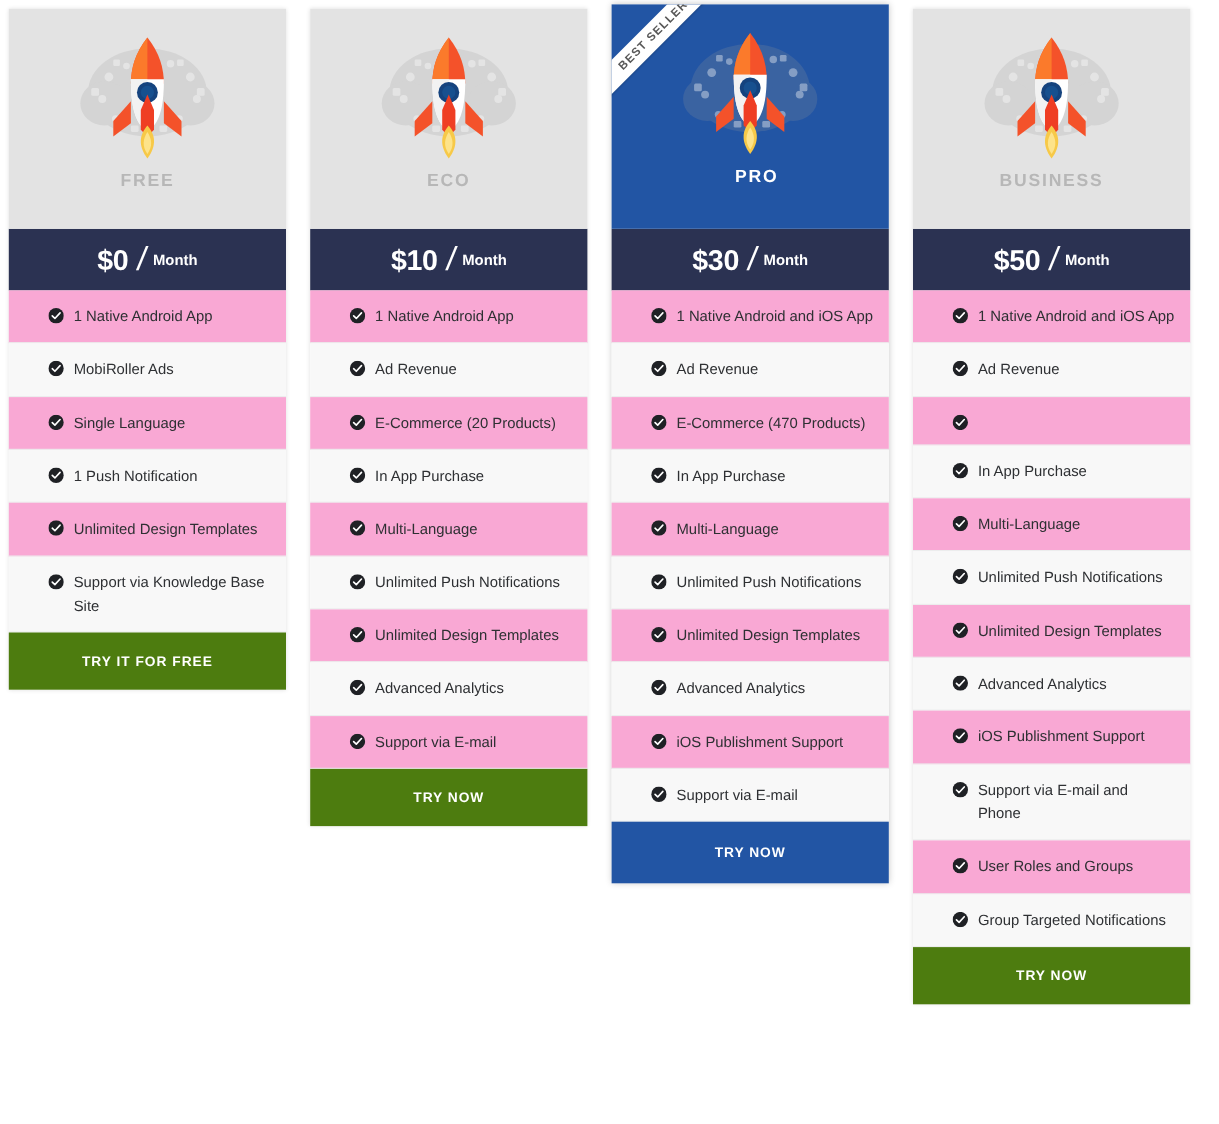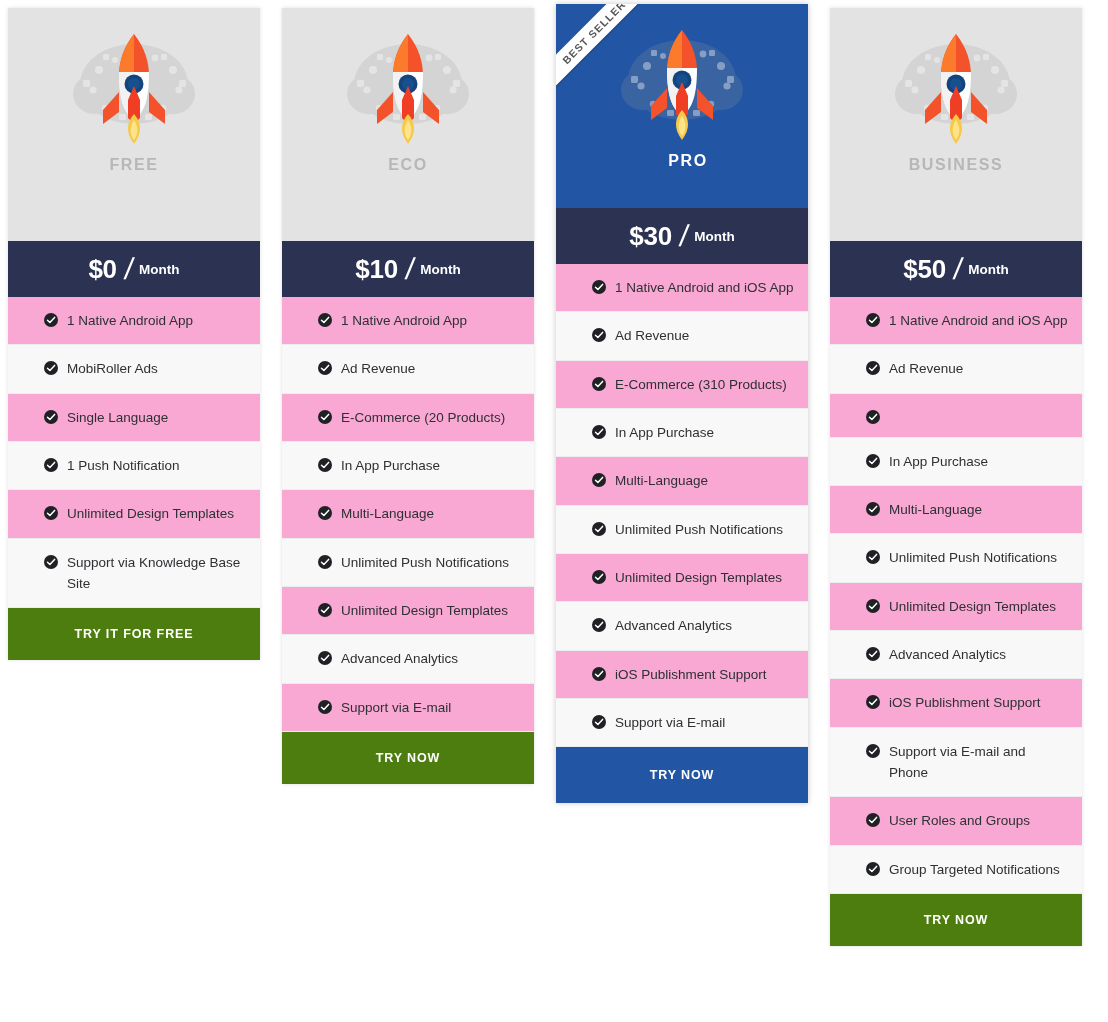"FREE" .plan-head { height: 233px -> 200px }
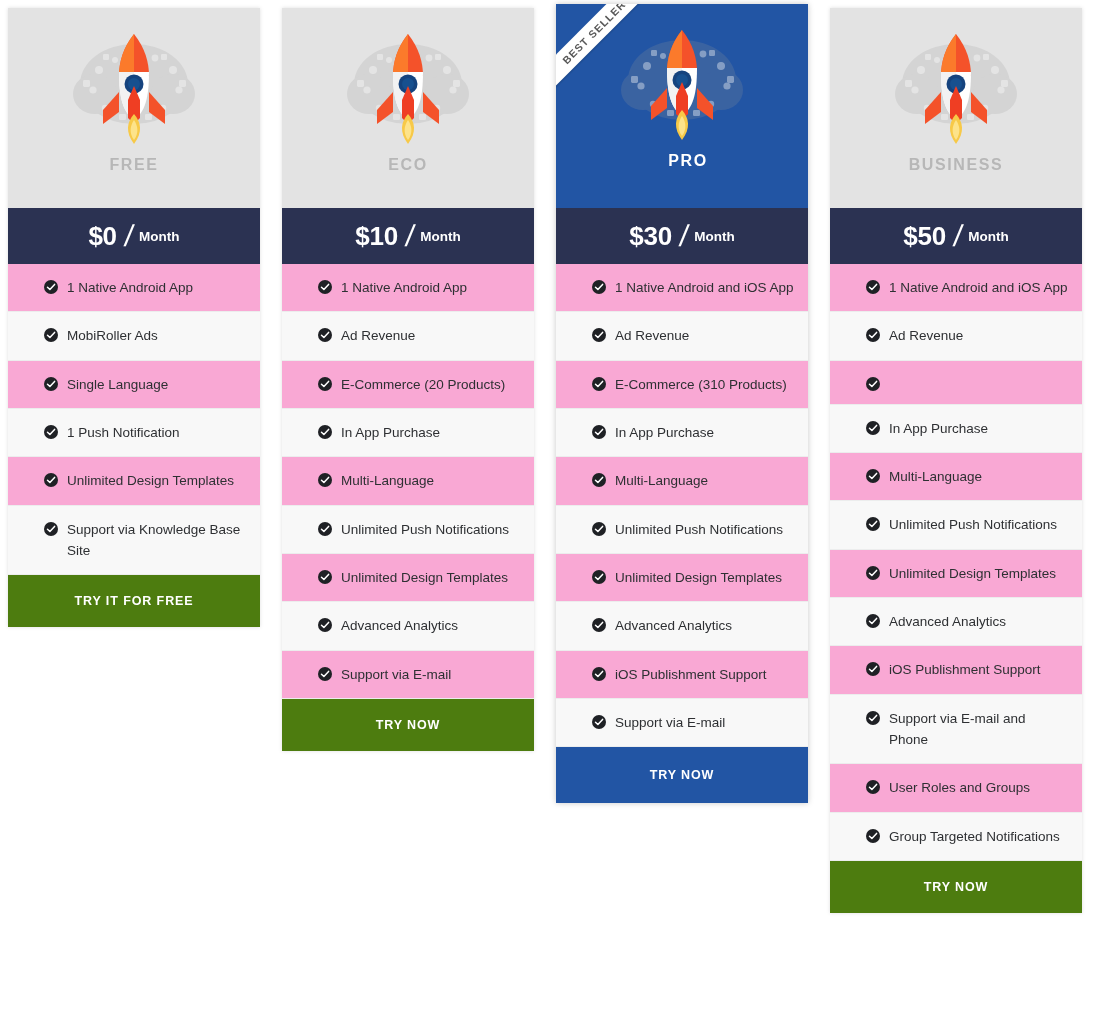"E-Commerce (310 Products)" span.feature-text { text: 310 -> 470 }
